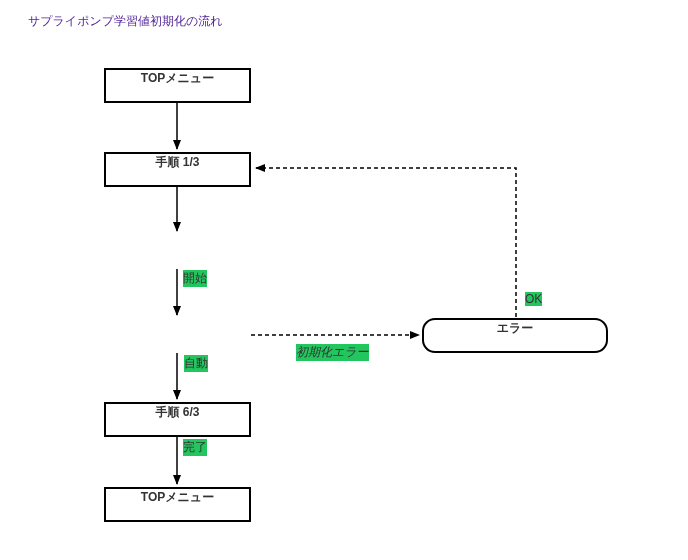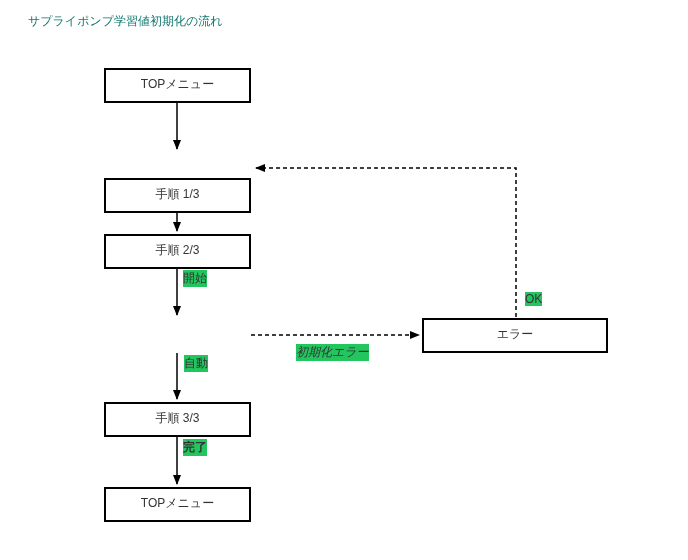"サプライポンプ学習値初期化の流れ" .diagram-title { color: #0f766e -> #4c1d95 }
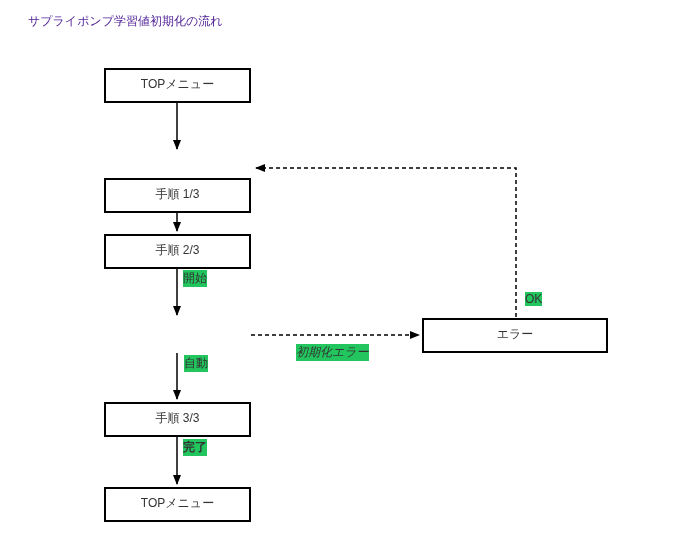"TOPメニュー" .node { font-weight: none -> bold; padding-top: 6px -> none }
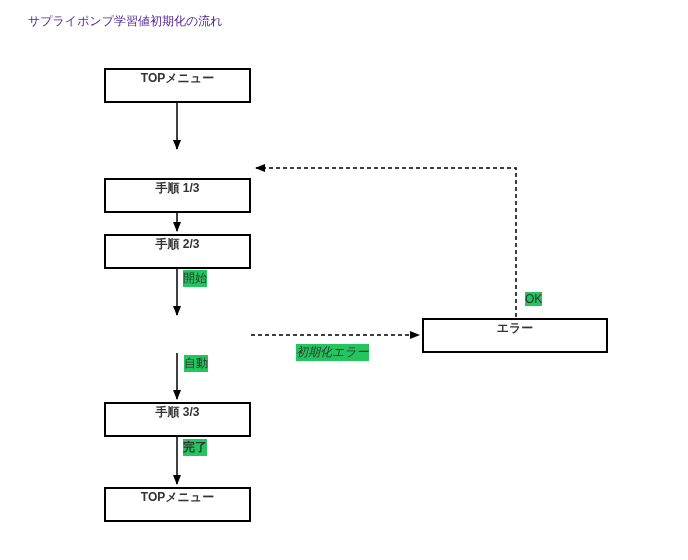"手順 1/3" div.node { margin-top: 26px -> none }
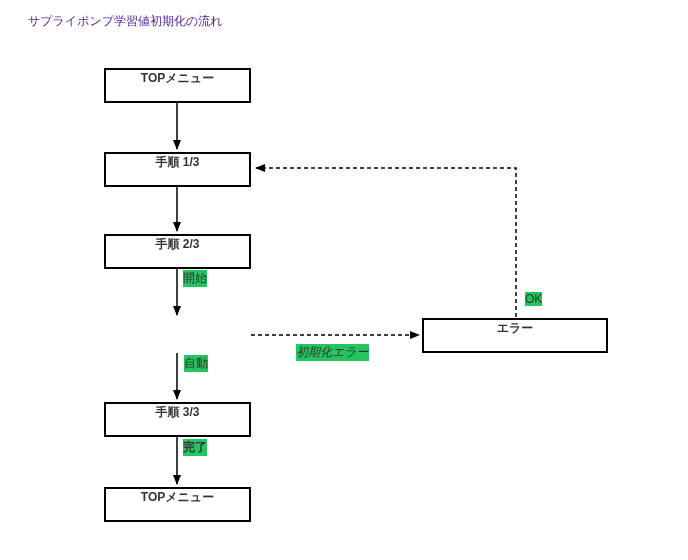"手順 2/3" div.node { html: <div> <span>手順 2/3</span> </div> -> none }
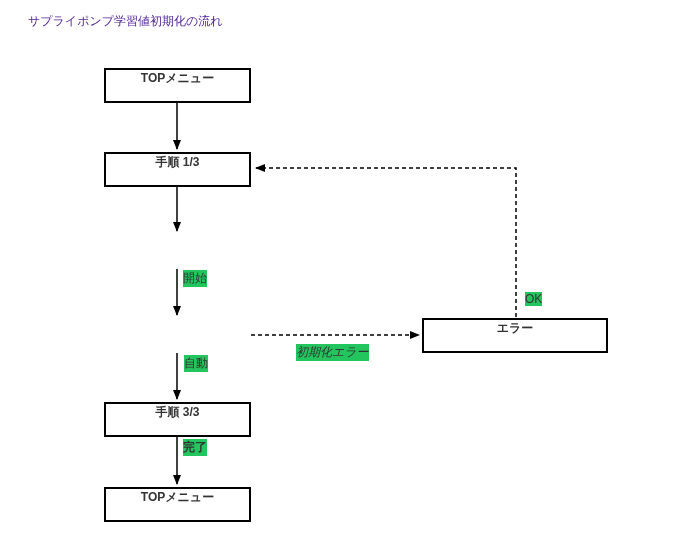"エラー" .node.wide { border-radius: none -> 13px }
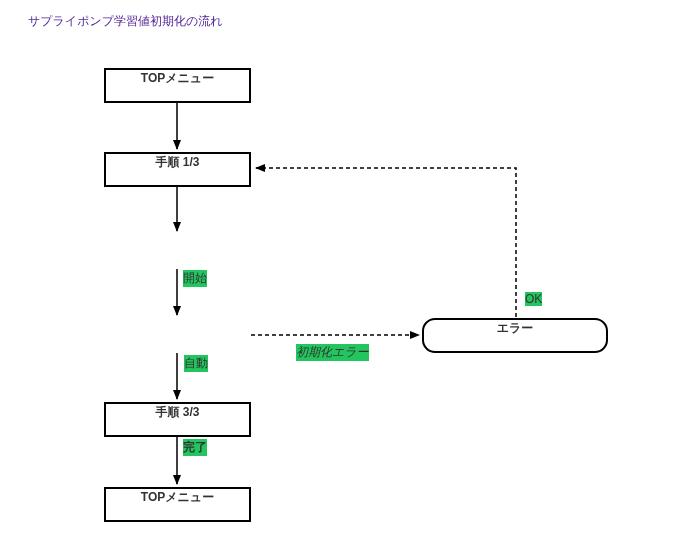"手順 3/3" span { text: 3/3 -> 6/3 }
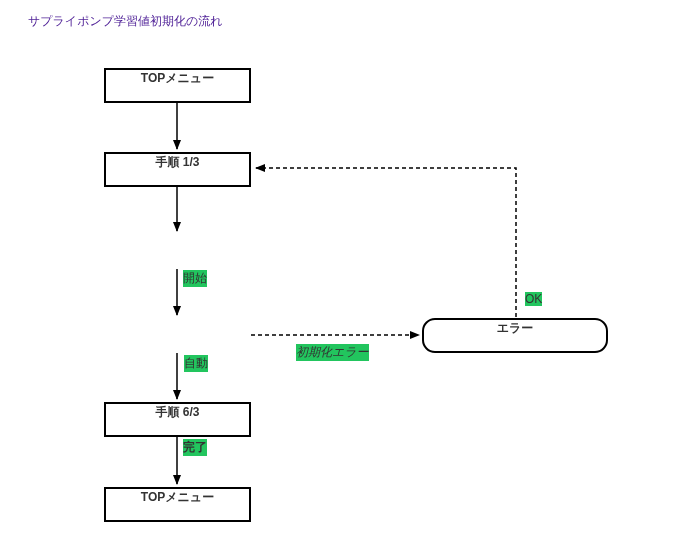"完了" span.edge-label { font-weight: bold -> none }
